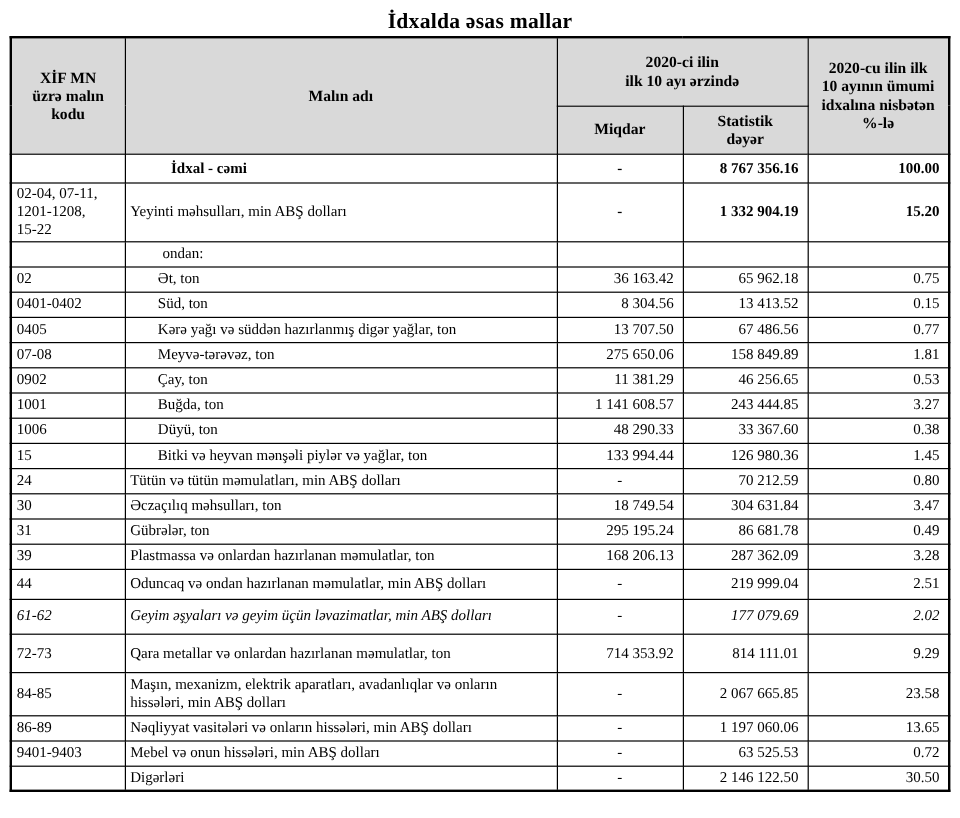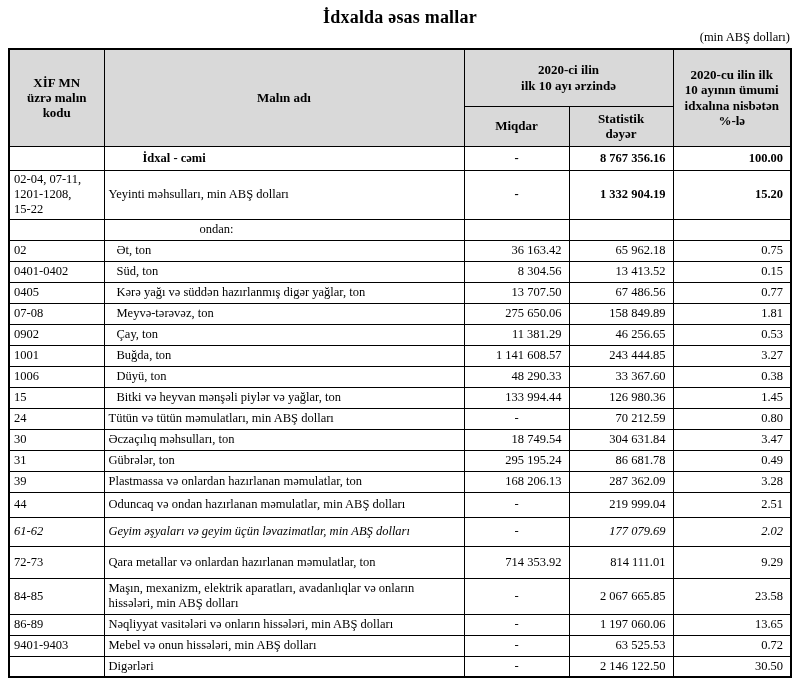"(min ABŞ dolları)" div.unit-note-wrap { html: <div> <span>(min ABŞ dolları)</span> </div> -> none }
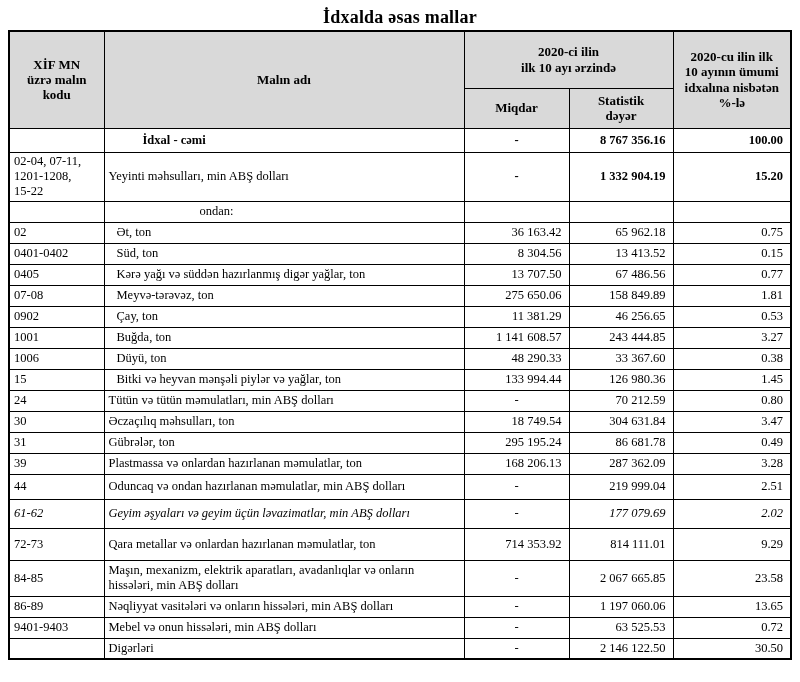"ondan:" tr.ind-ondan td.c-name { padding-left: 95px -> 31px }
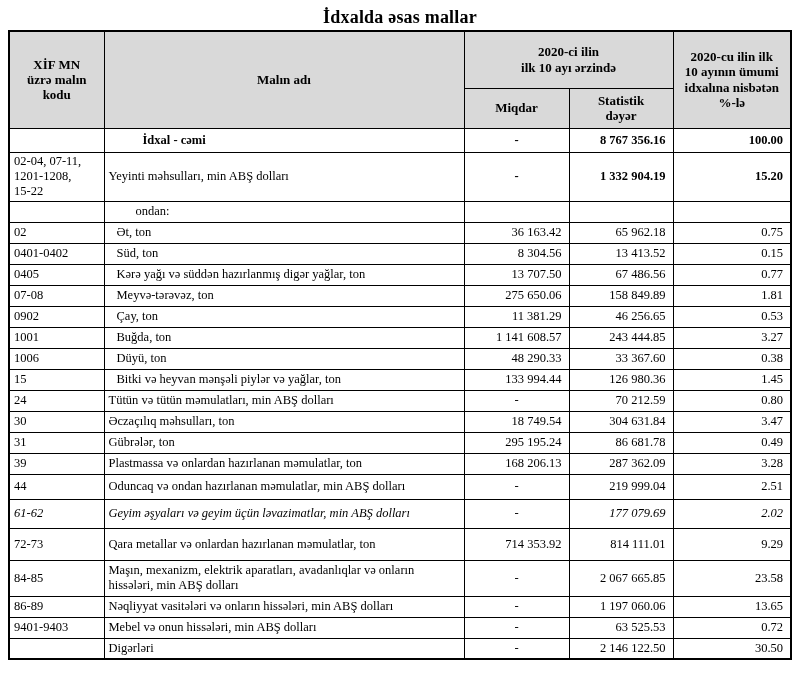"Ət, ton" tr.ind-item td.c-name { padding-left: 12px -> 27px }
